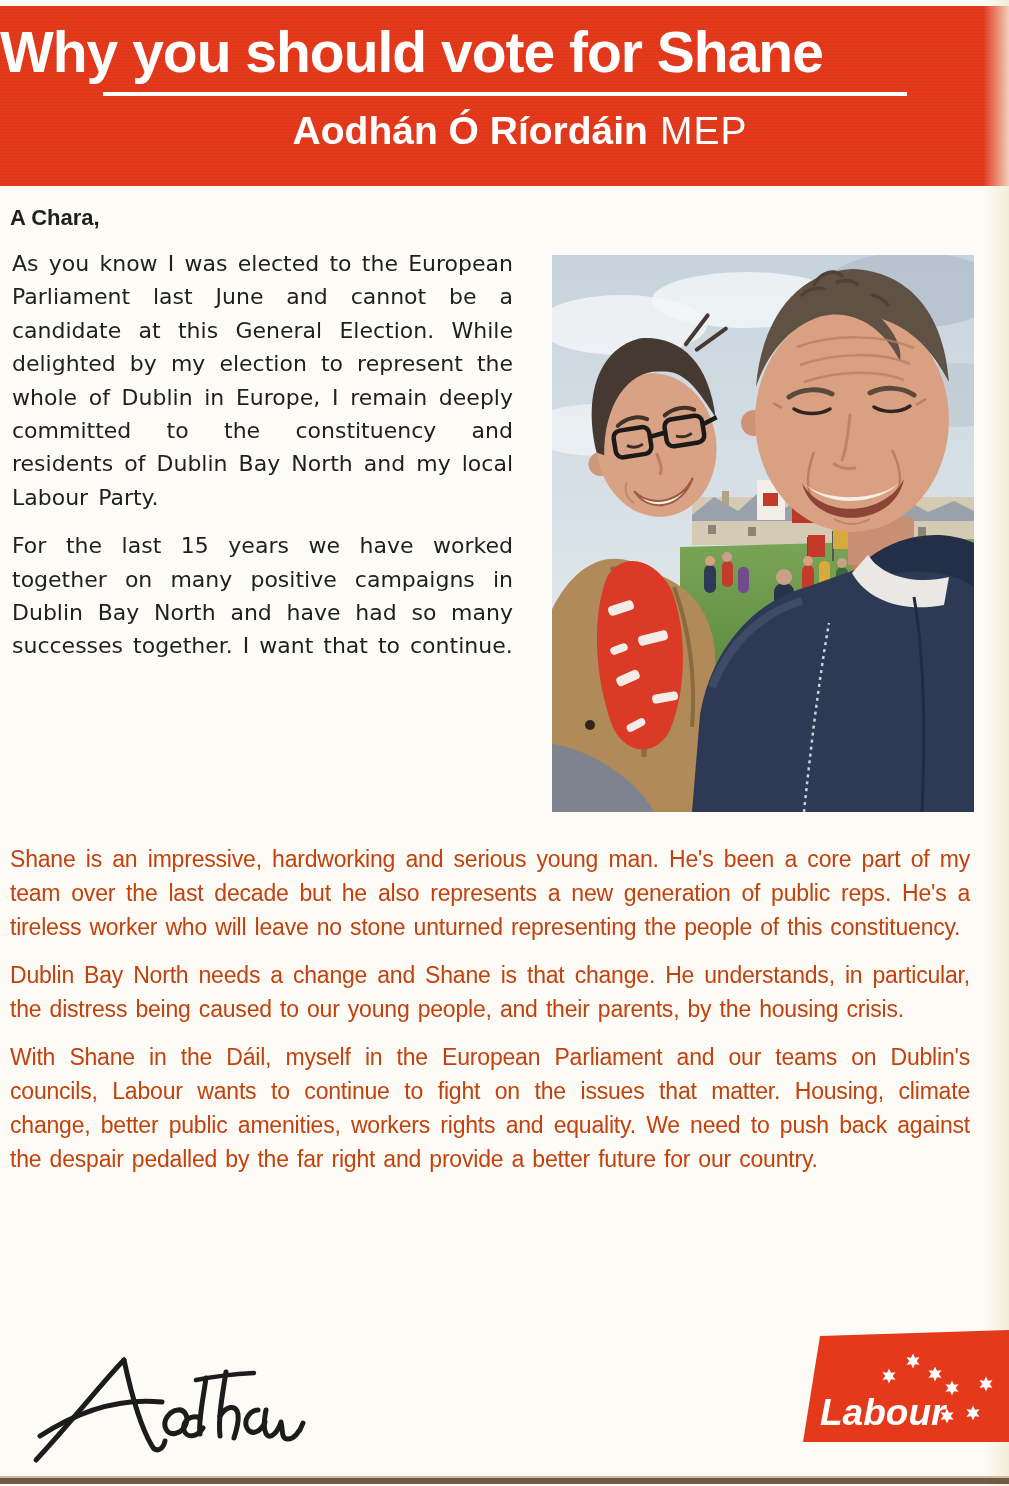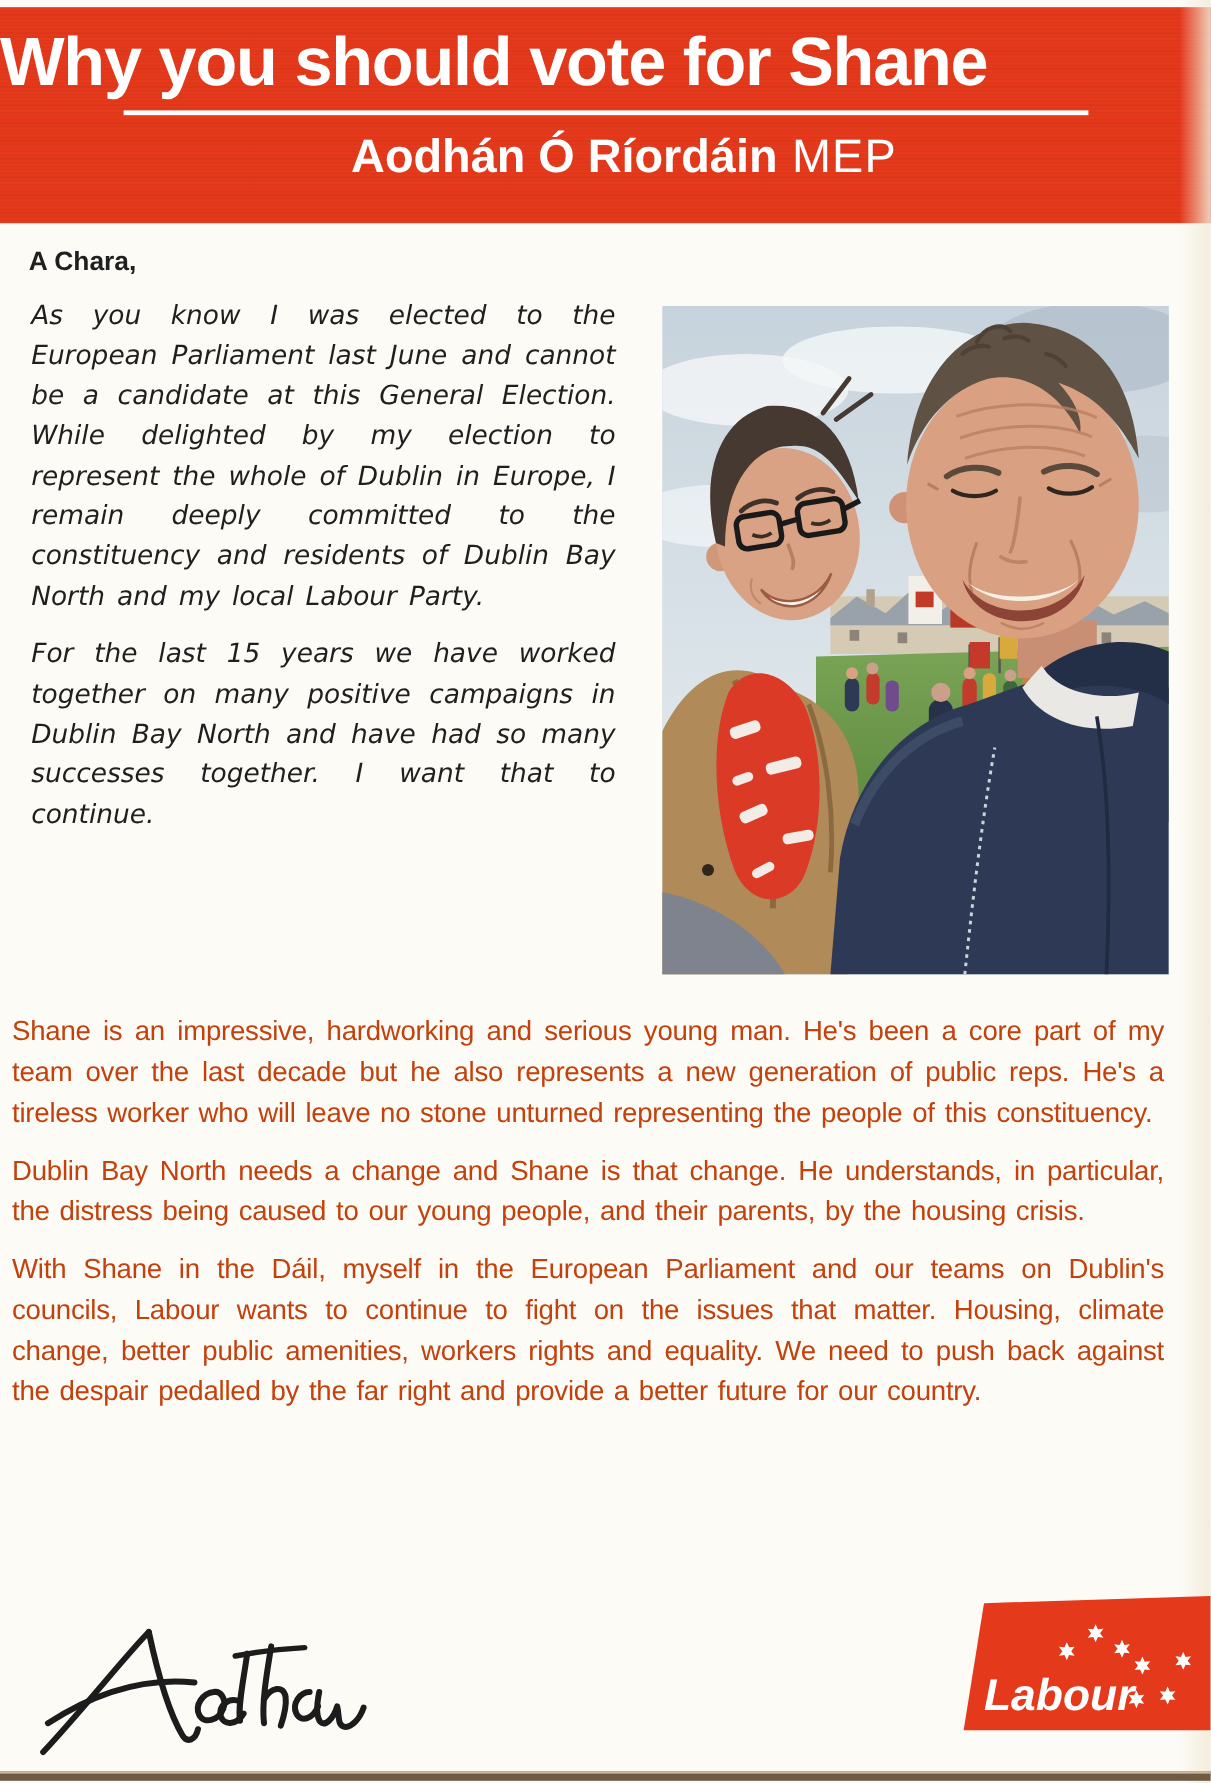"A Chara," .salutation { left: 24px -> 10px }
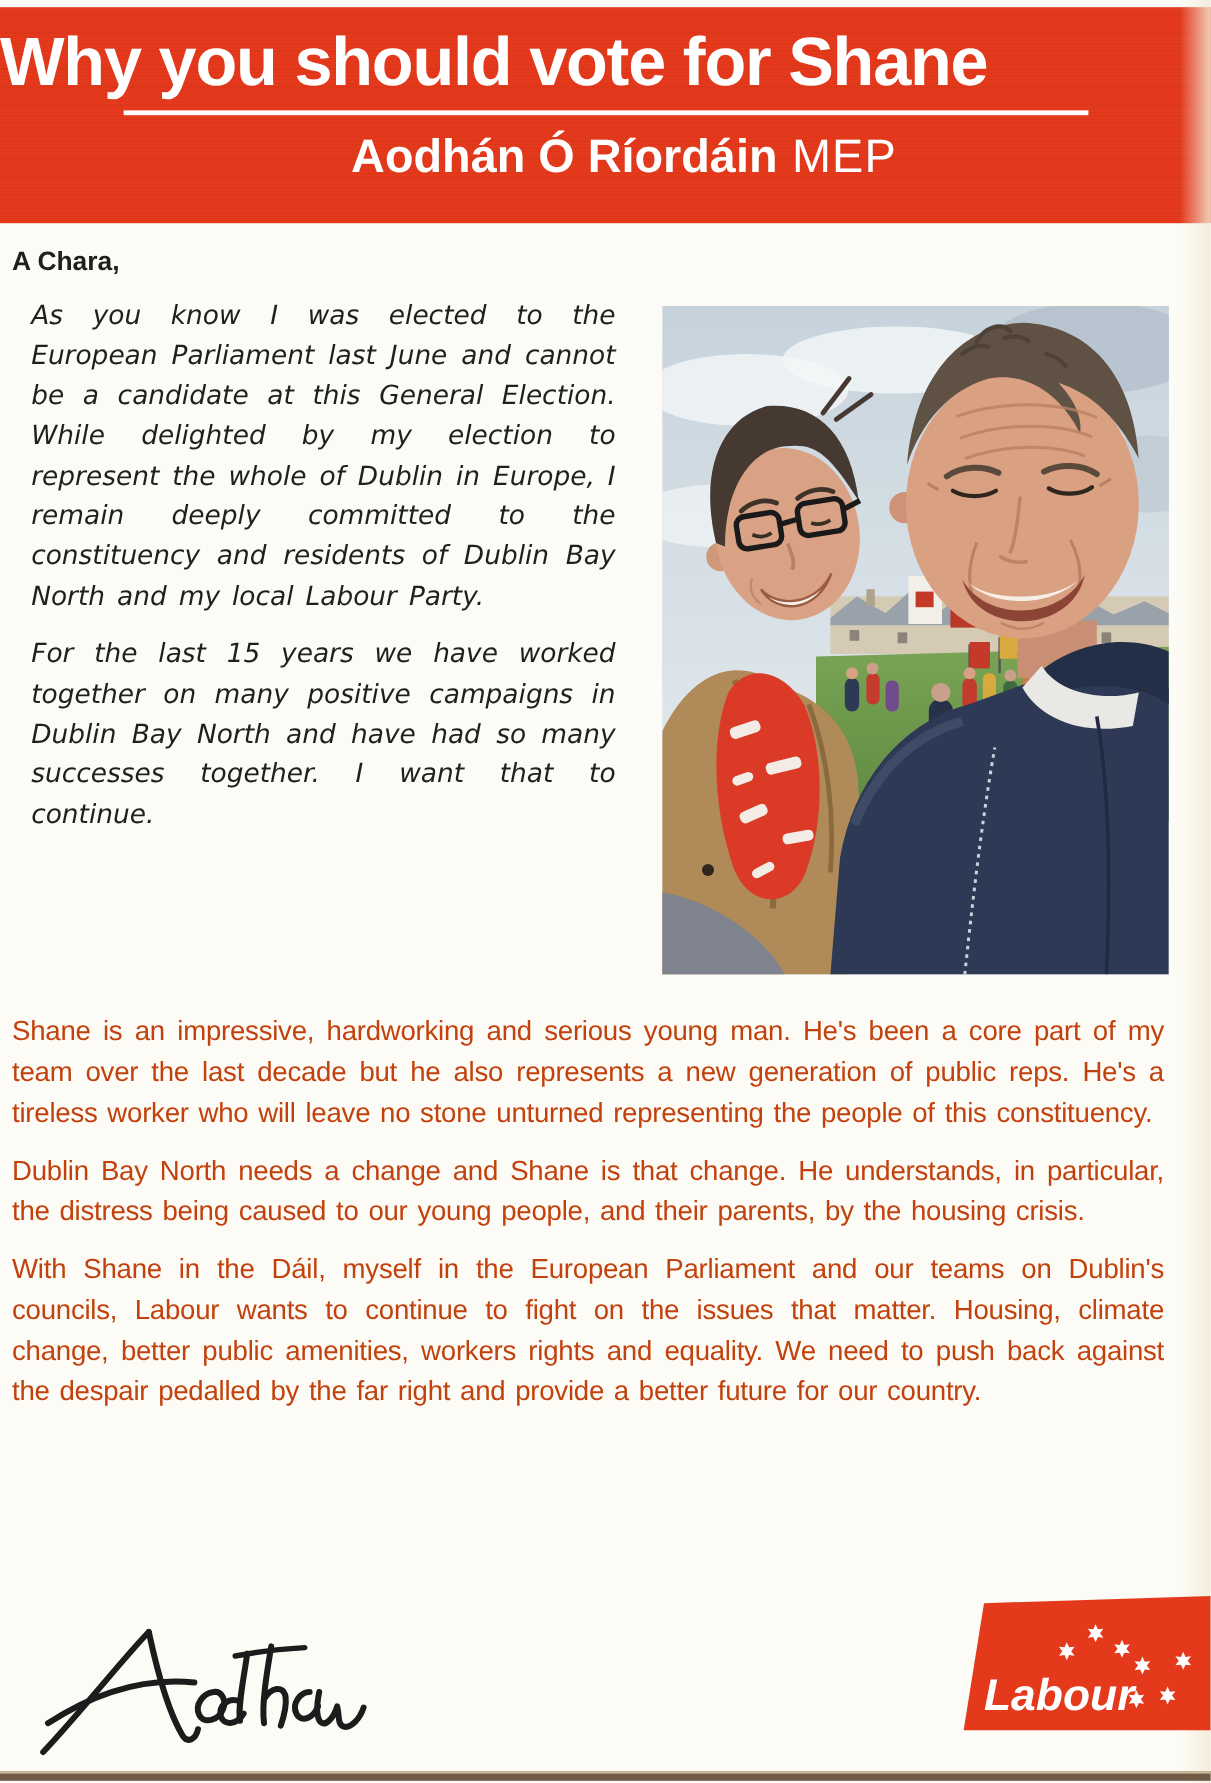"As you know I was" .col-text p { font-style: italic -> none; margin: 0 0 15px 16px -> 0 0 15px 2px }
